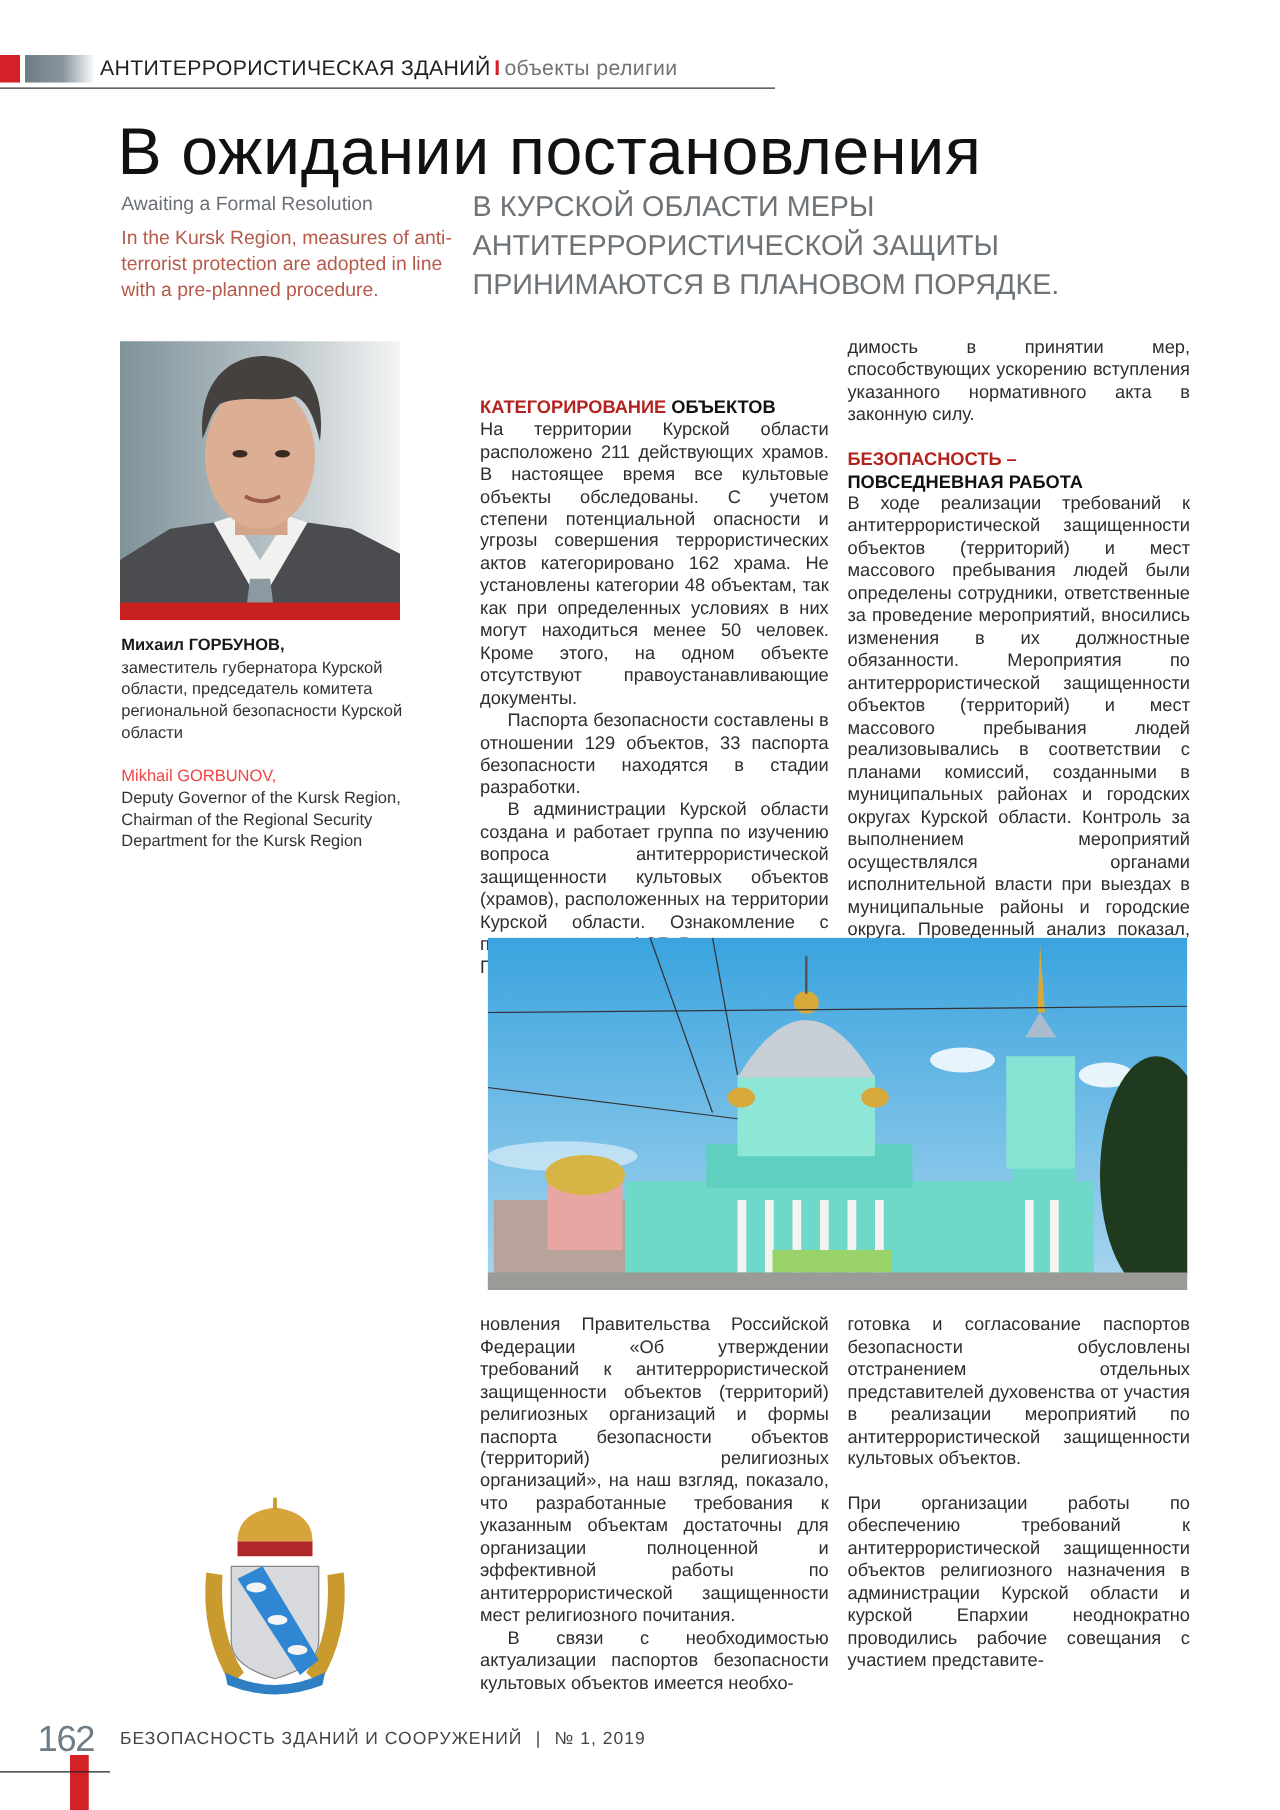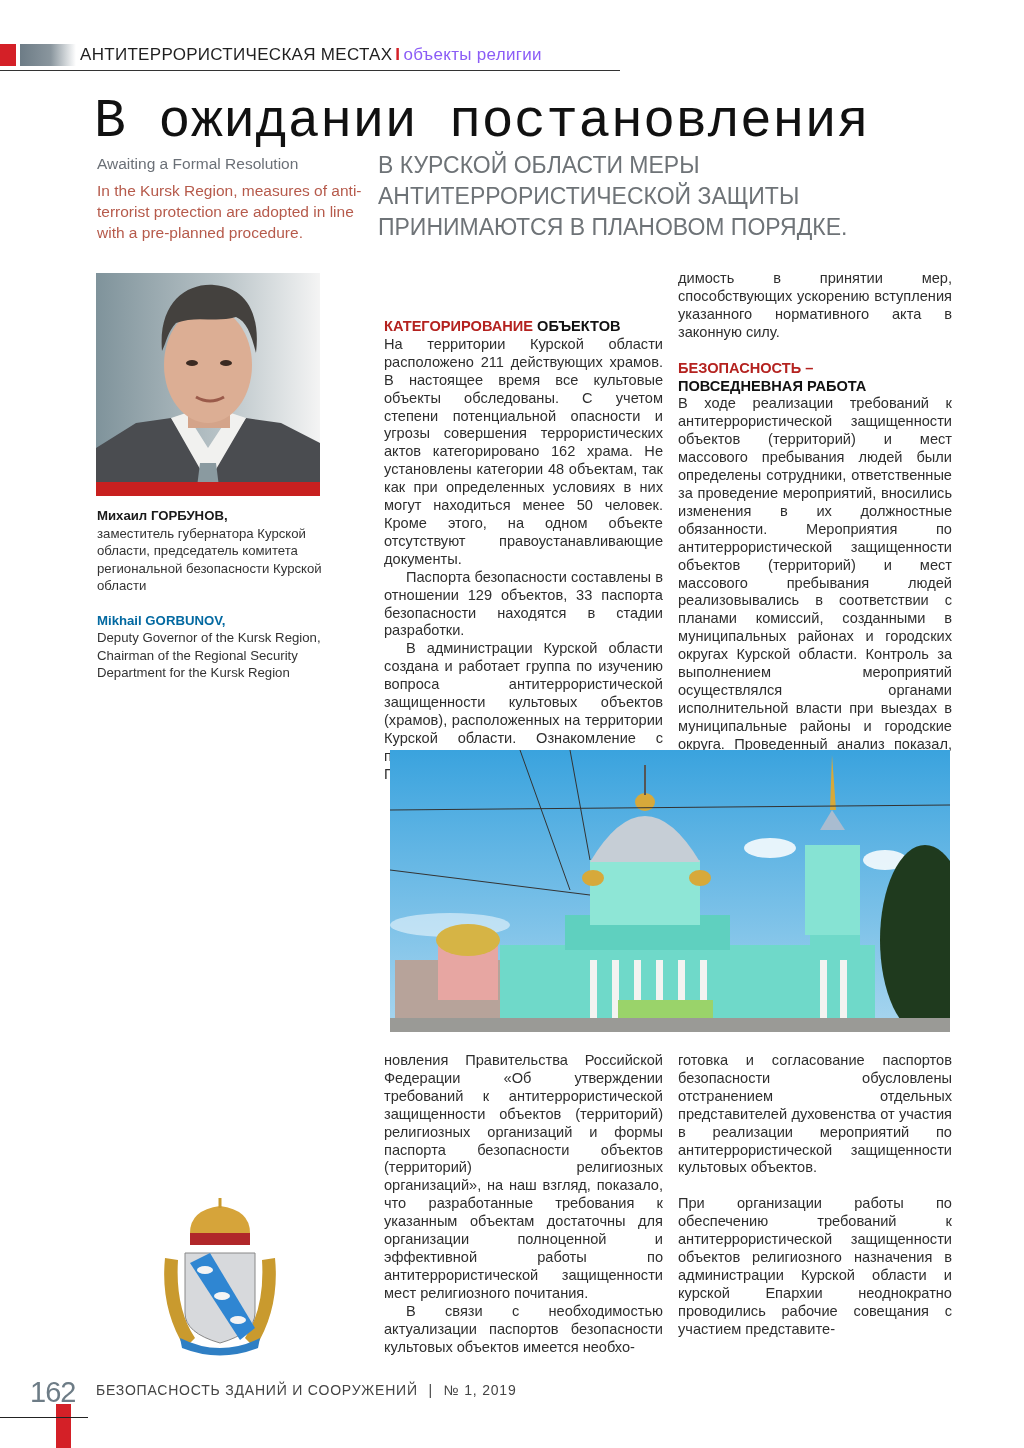"АНТИТЕРРОРИСТИЧЕСКАЯ МЕСТАХ" span.hdr-section { text: МЕСТАХ -> ЗДАНИЙ }
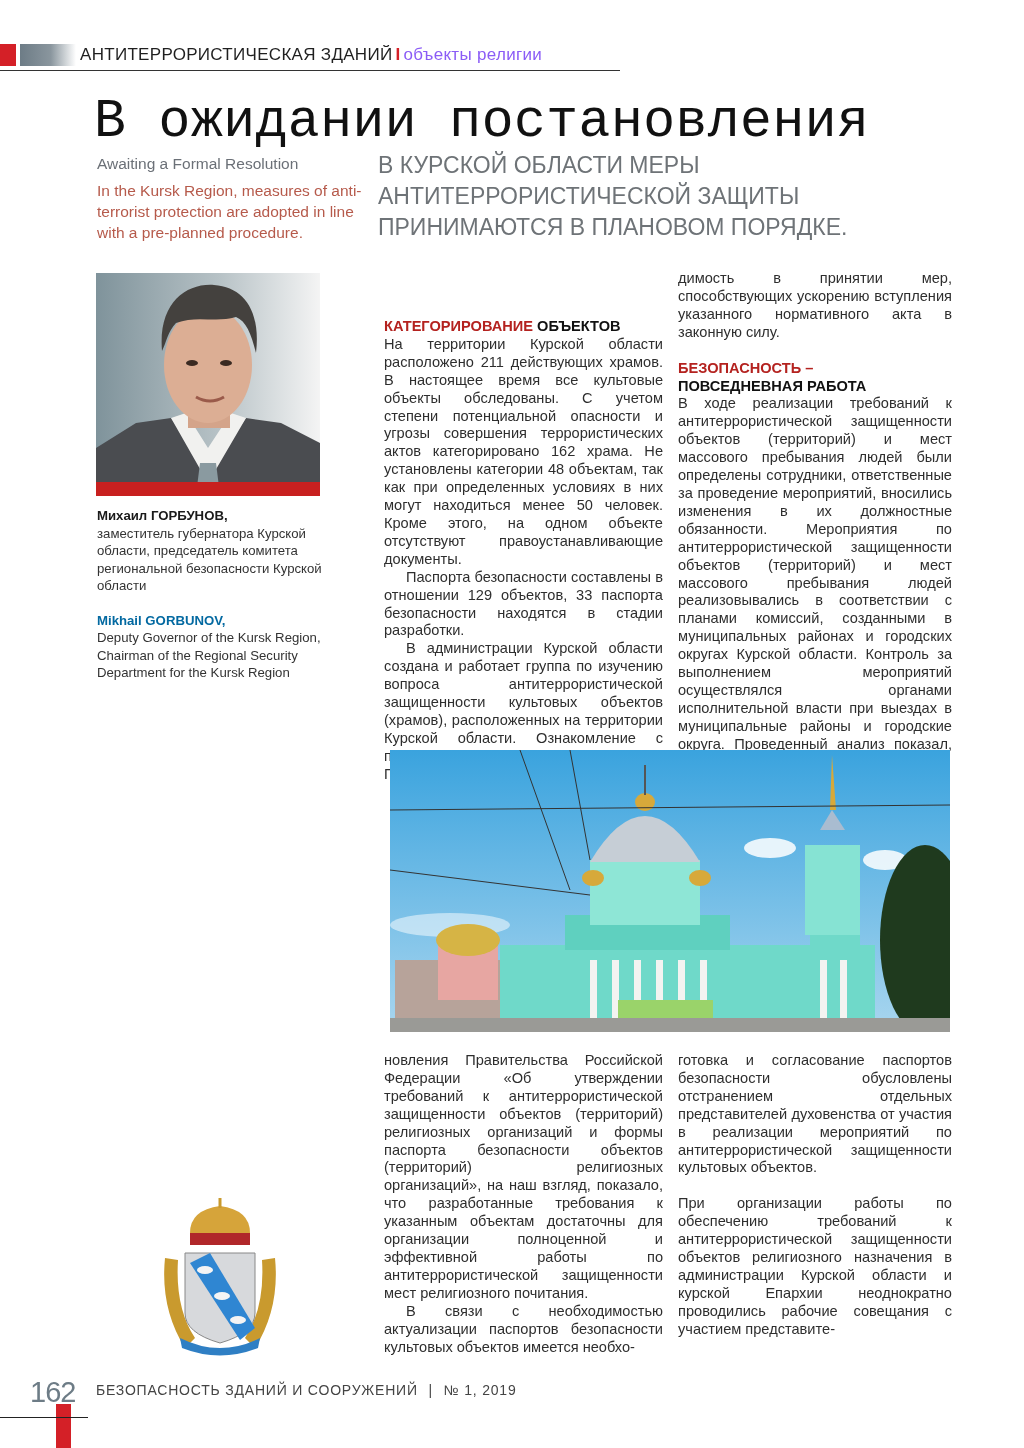"объекты религии" .hdr-sub { color: #8b5cf6 -> #737373 }
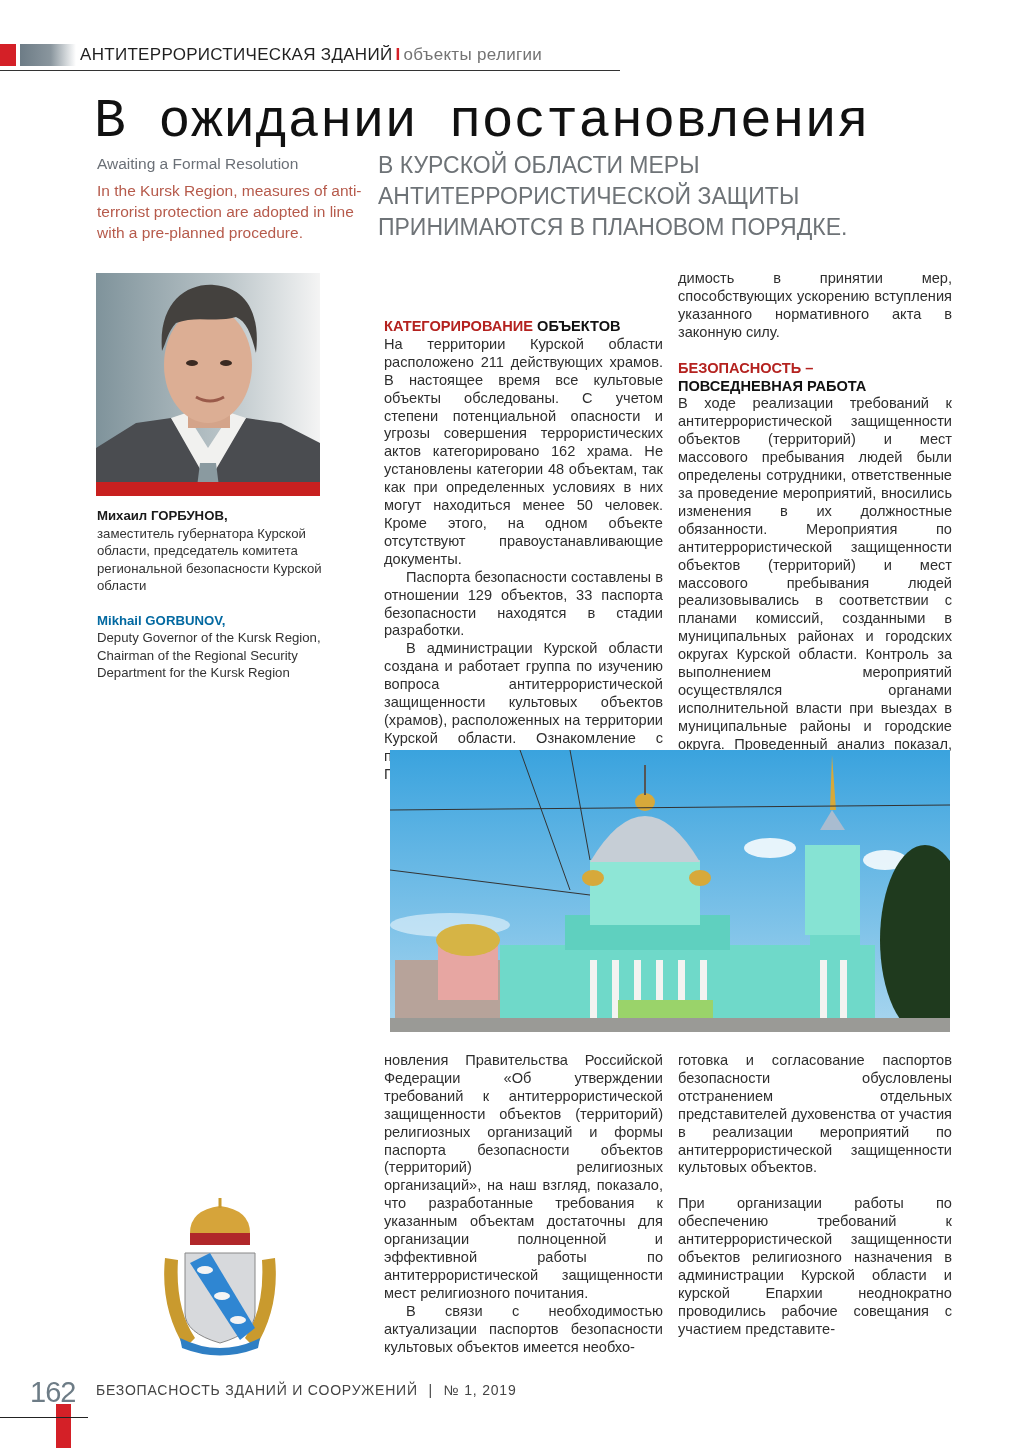"В ожидании постановления" .title { font-family: Liberation Mono, monospace -> none }
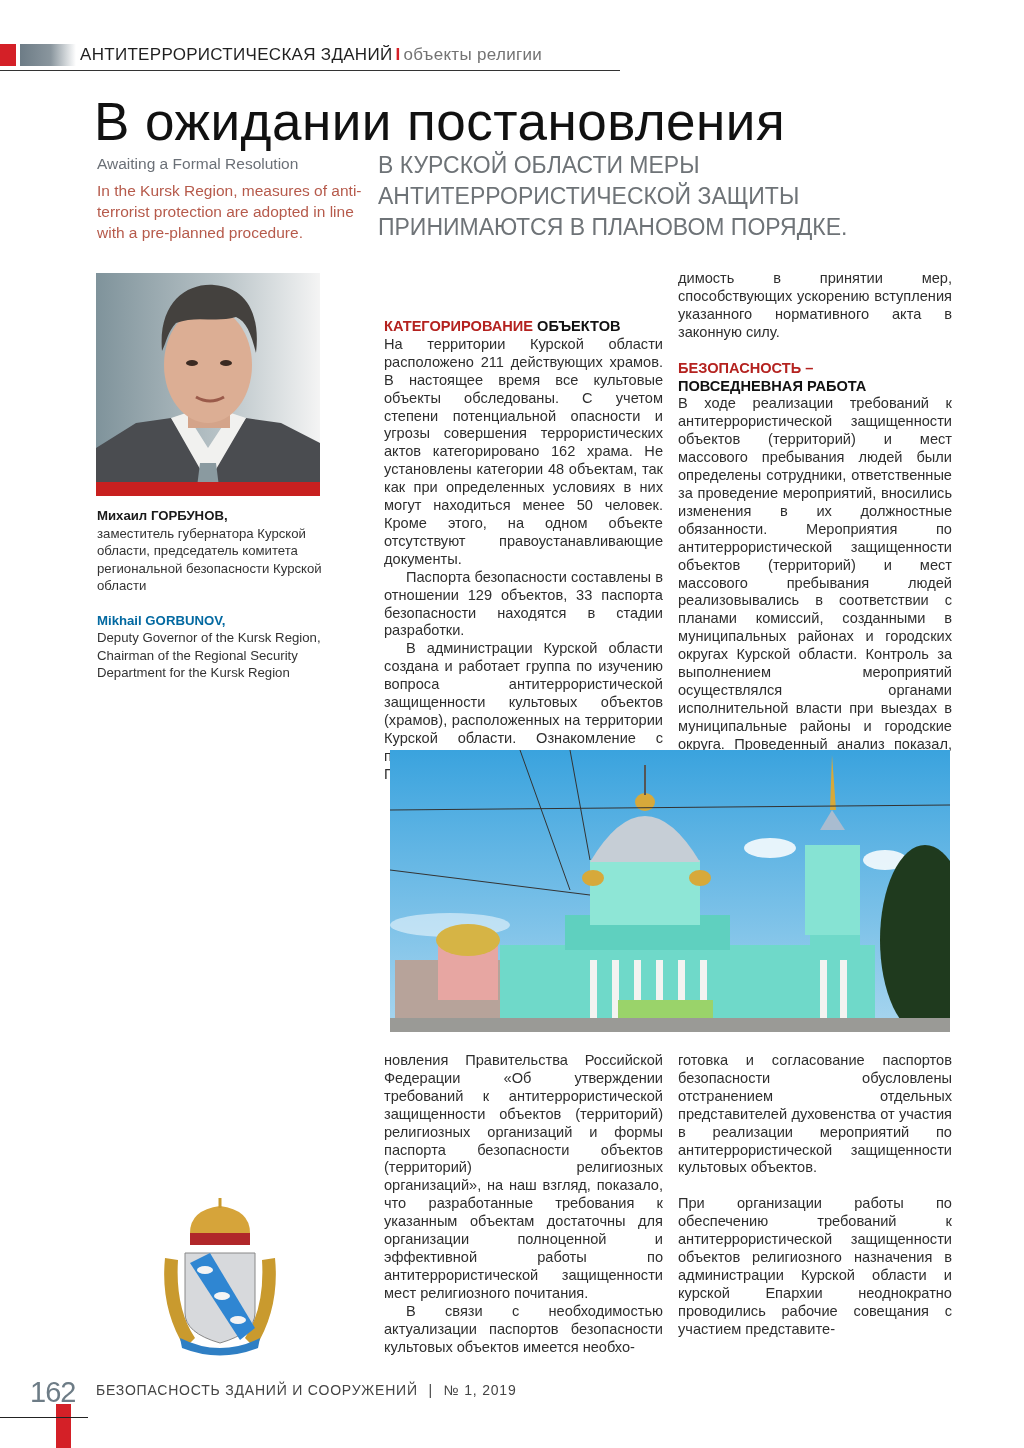"Mikhail GORBUNOV," .cap-name-en { color: #0369a1 -> #ef4444; font-weight: bold -> normal }
